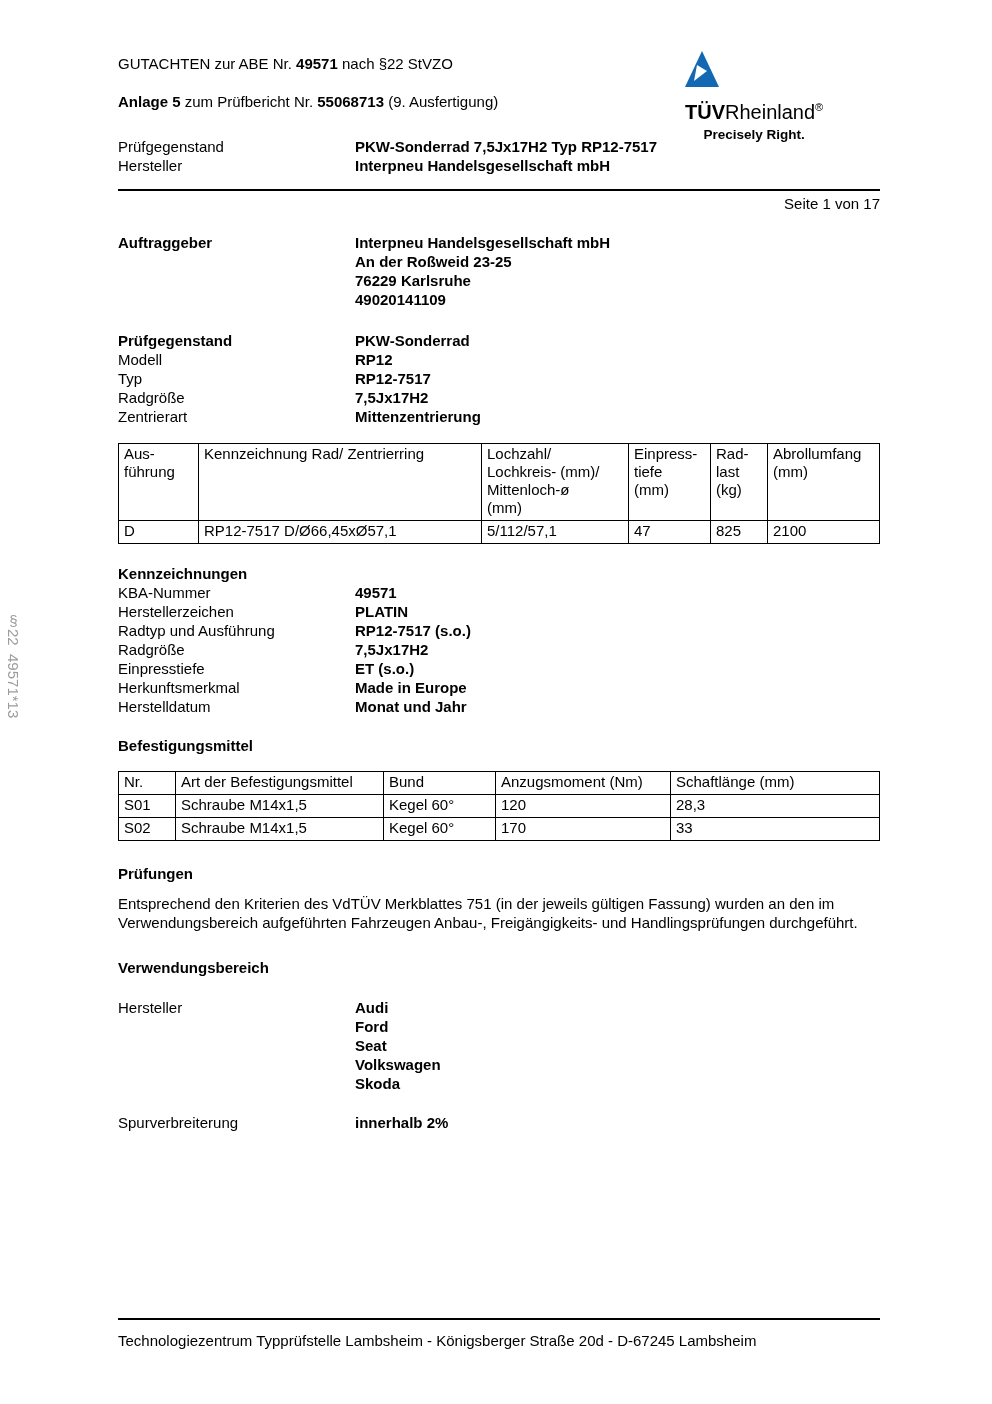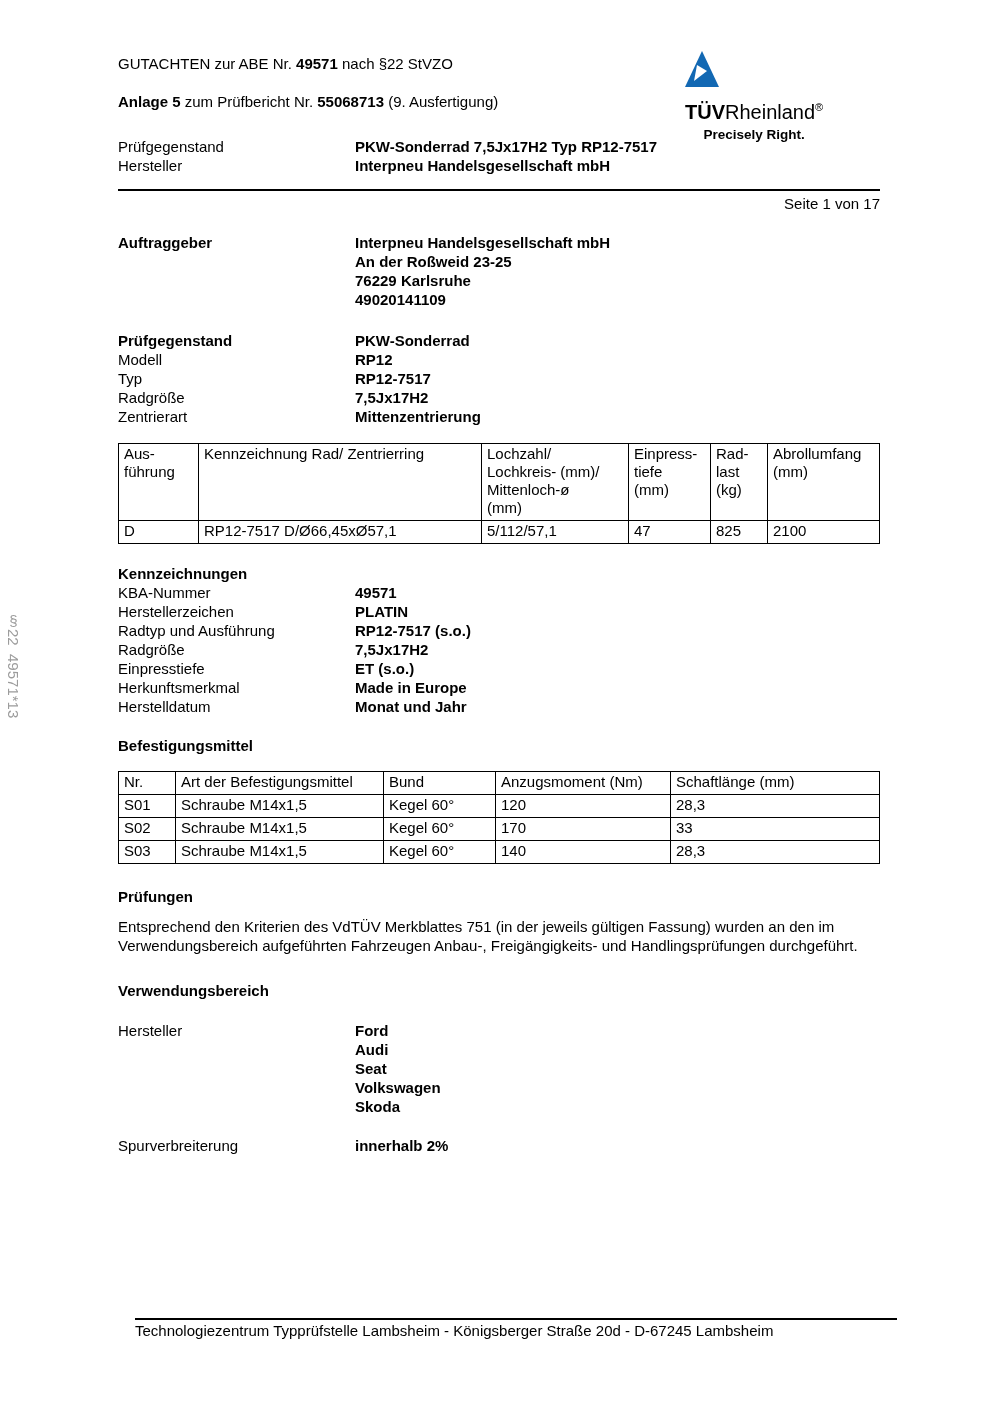"S03" tr { html: <tr> <td>S03</td> <td>Schraube M14x1,5</td> <td>Kegel 60°</td> <td>140</td> <td>28,3</td> </tr> -> none }
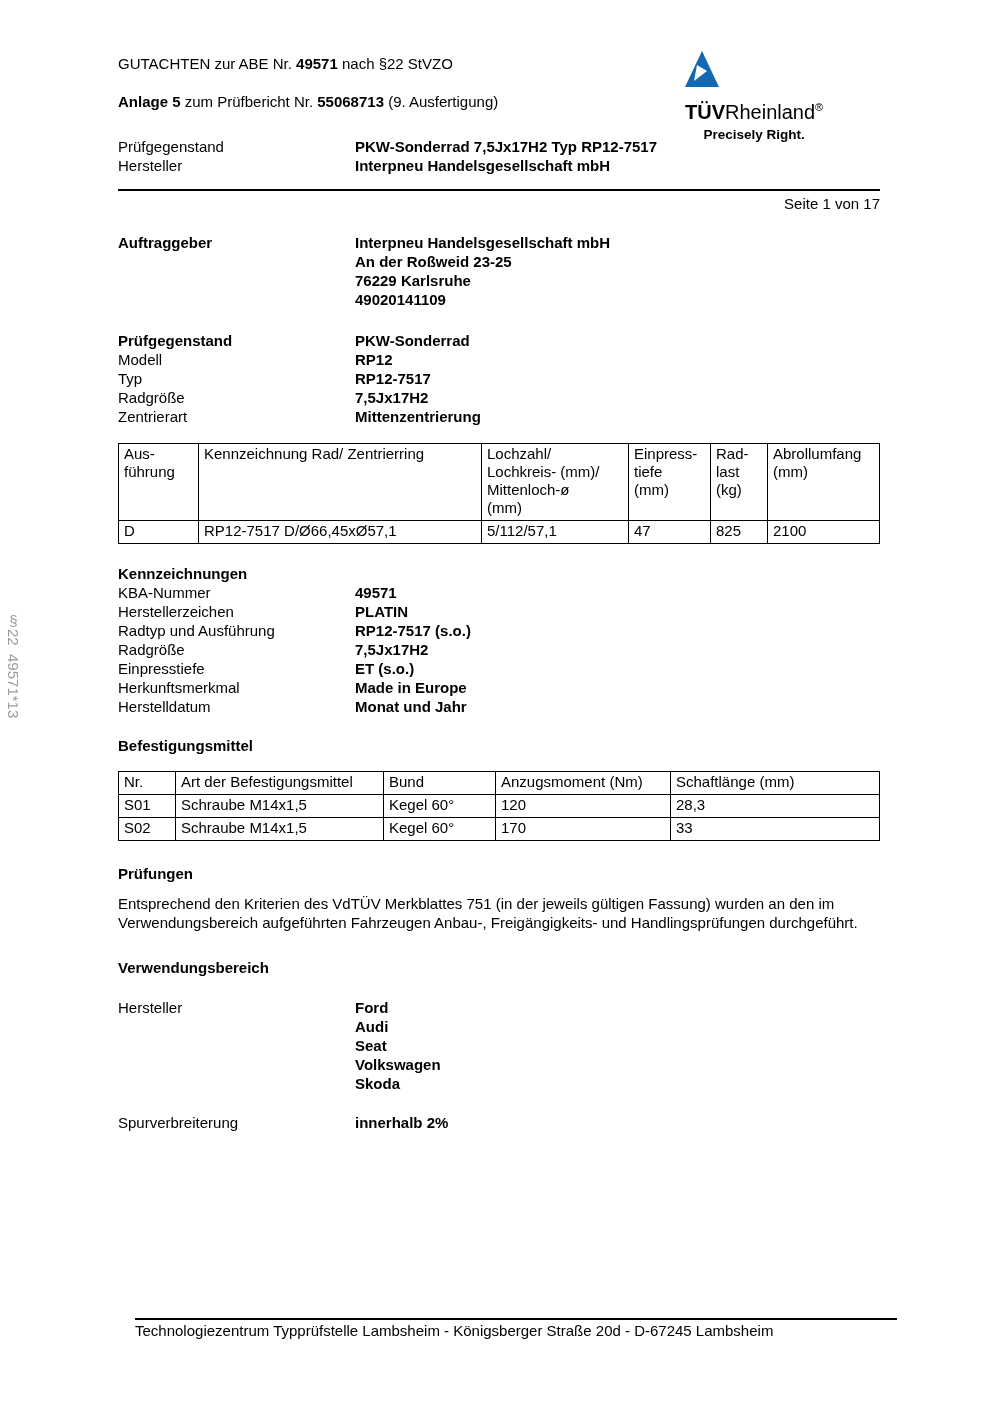"Ford" div { order: before "Audi" -> after "Audi" }
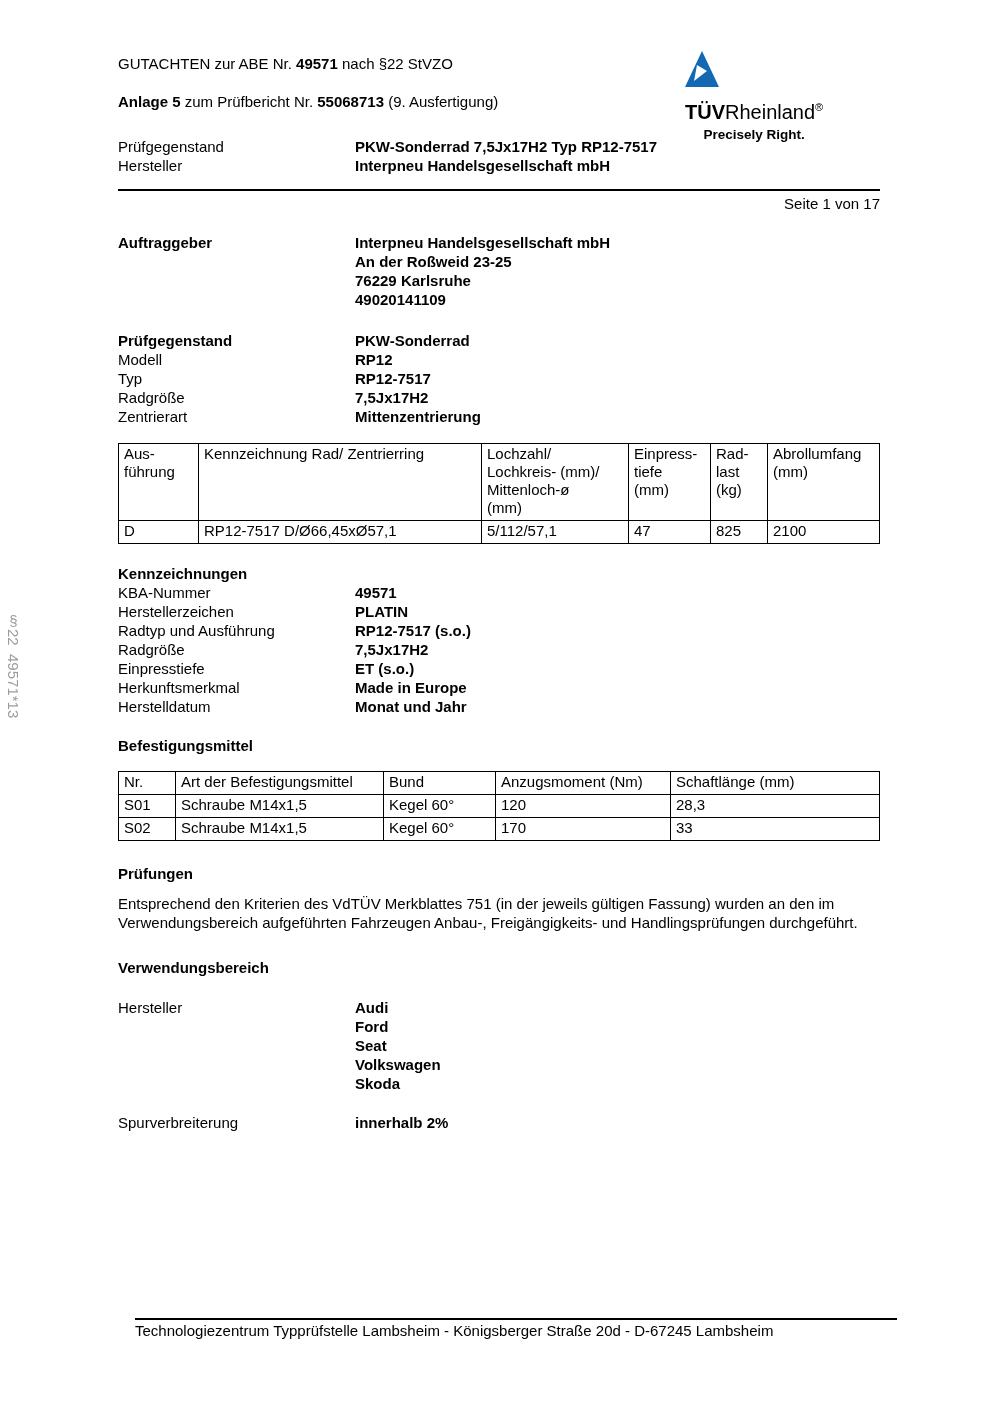"Technologiezentrum Typprüfstelle" .footer { left: 135px -> 118px; padding-top: 1px -> 11px }
